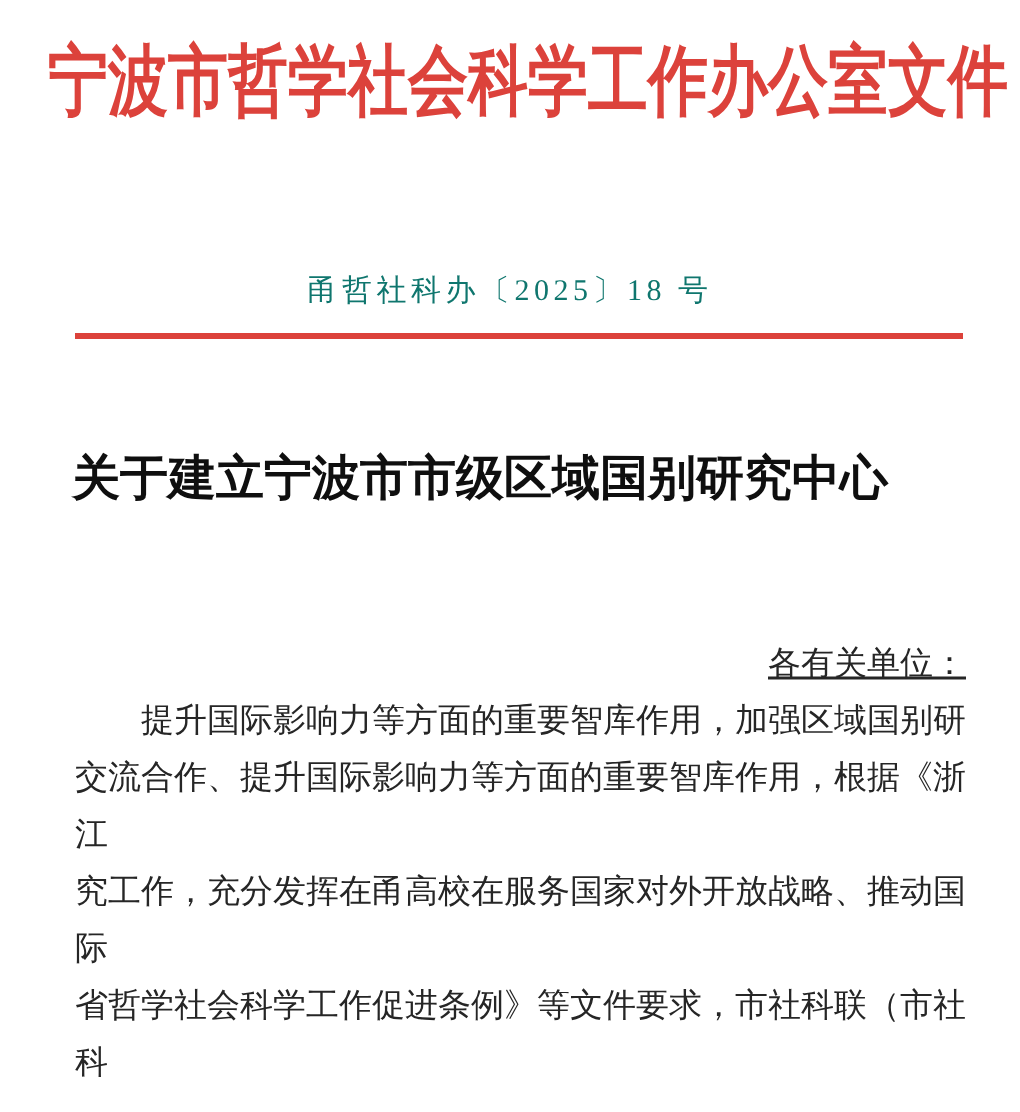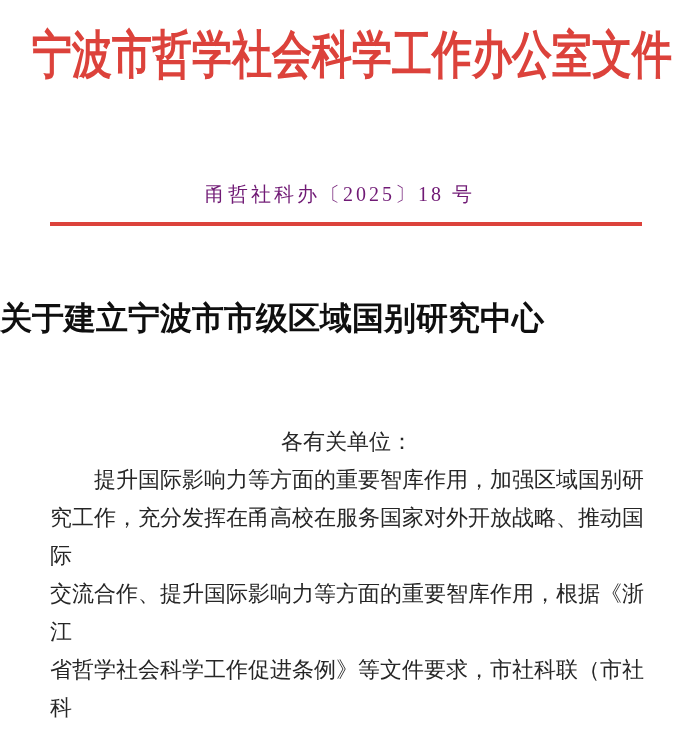"甬哲社科办〔2025〕18 号" .doc-number { color: #701a75 -> #0f766e }
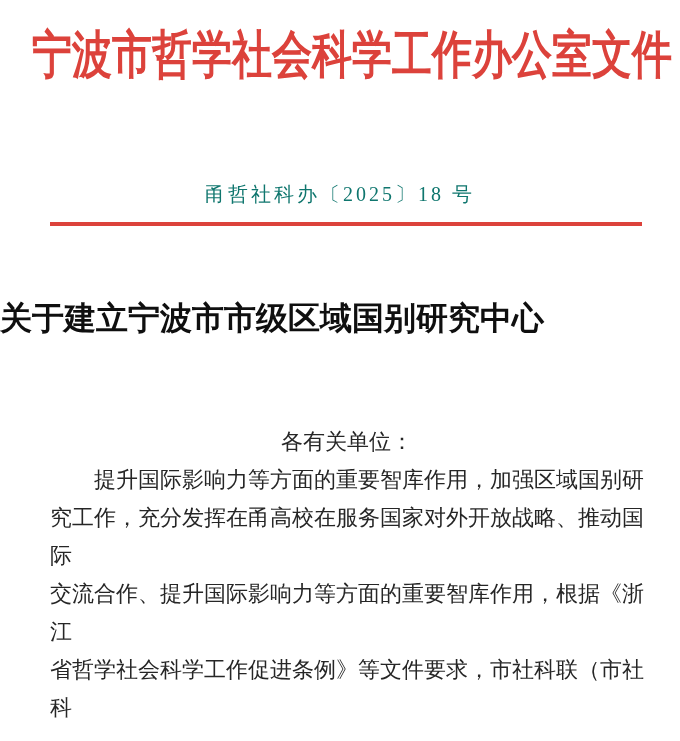"关于建立宁波市市级区域国别研究中心" .doc-title { text-align: none -> center }
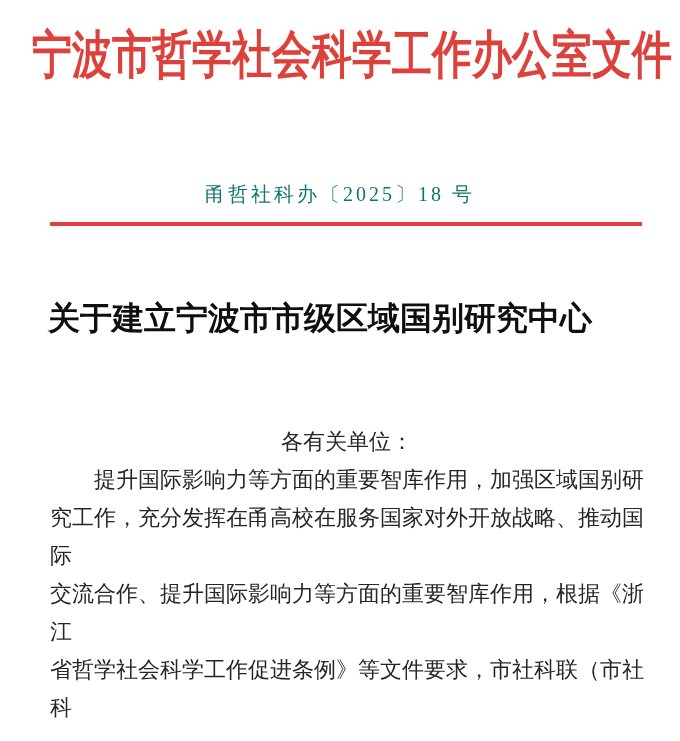"各有关单位：" .salutation { text-align: center -> right; text-decoration: none -> underline }
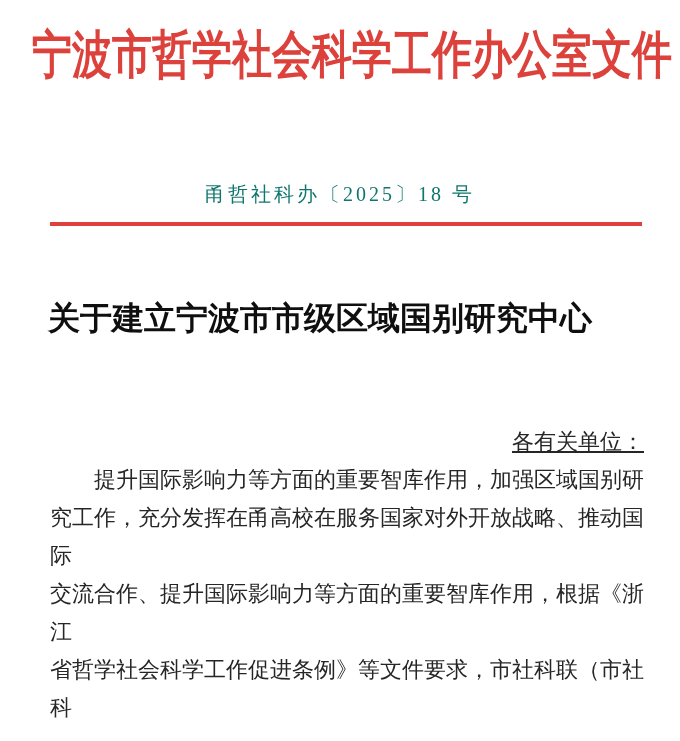"究工作，充分发挥在甬高校在服务国家对外开放战略、推动国际" div.body-line { order: before "交流合作、提升国际影响力等方面的重要智库作用，根据《浙江" -> after "交流合作、提升国际影响力等方面的重要智库作用，根据《浙江" }
